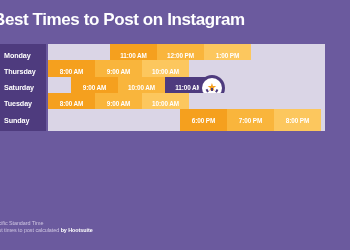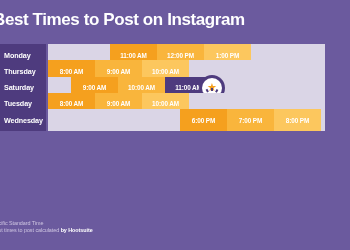"Wednesday" span { text: Wednesday -> Sunday }
